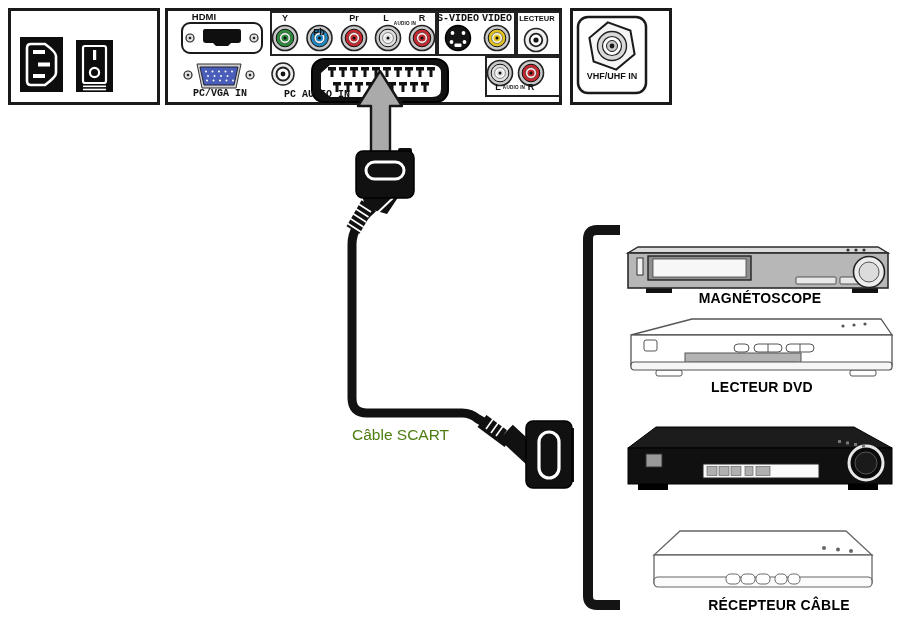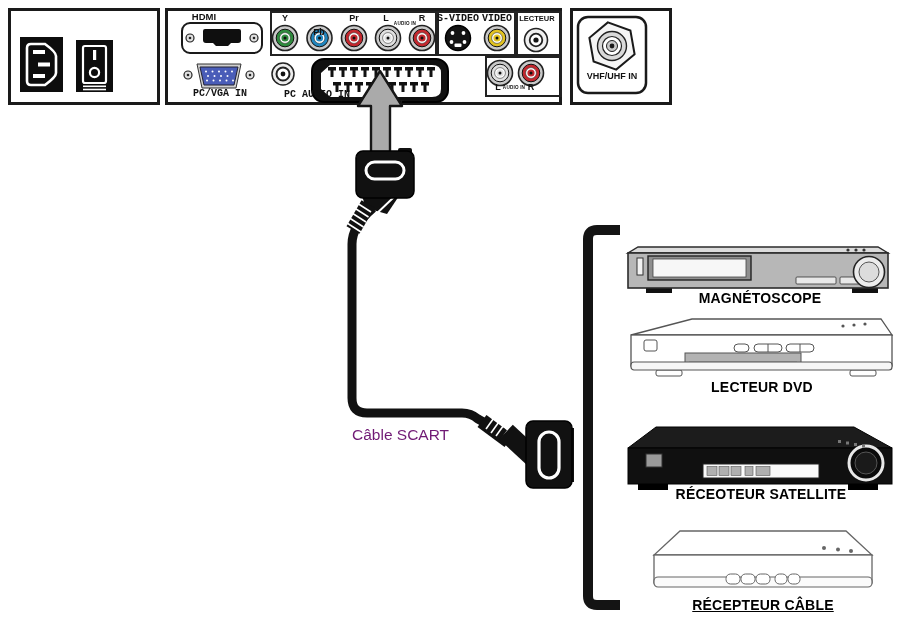"Câble SCART" .cable-lbl { color: #701a75 -> #4d7c0f }
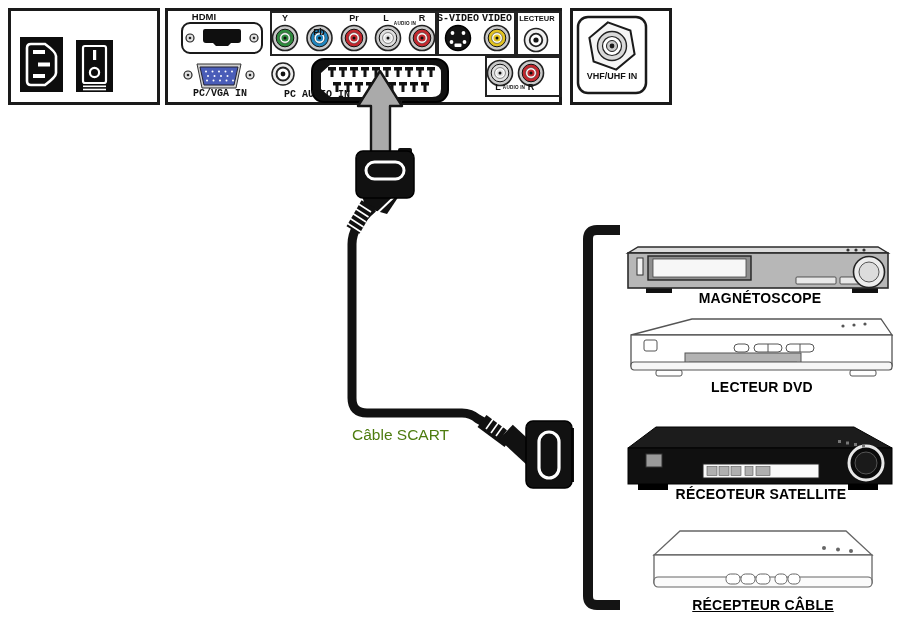"RÉCEOTEUR SATELLITE" div.dev-lbl { html: <div>RÉCEOTEUR SATELLITE</div> -> none }
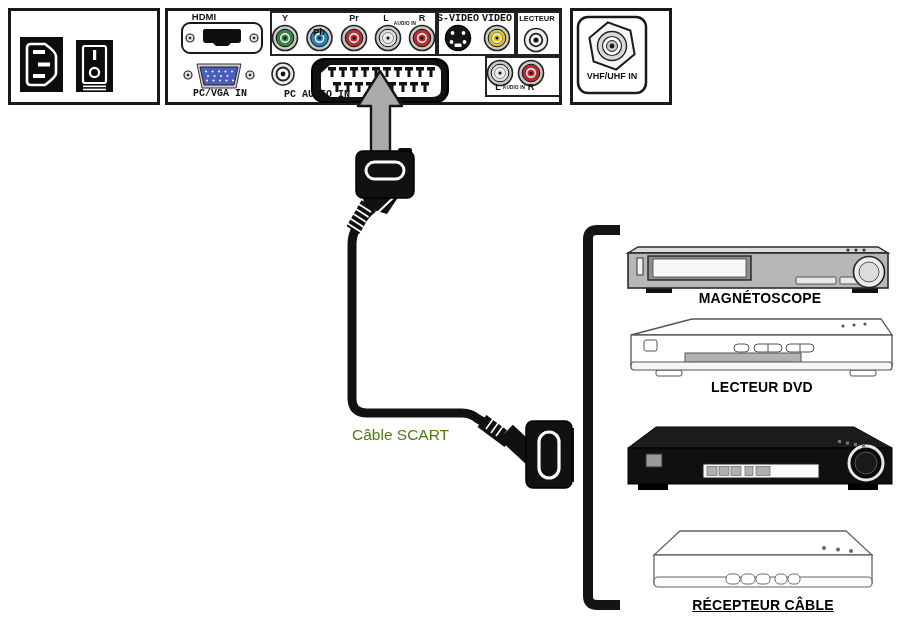"RÉCEPTEUR CÂBLE" div.dev-lbl { left: 648px -> 664px; text-decoration: underline -> none }
